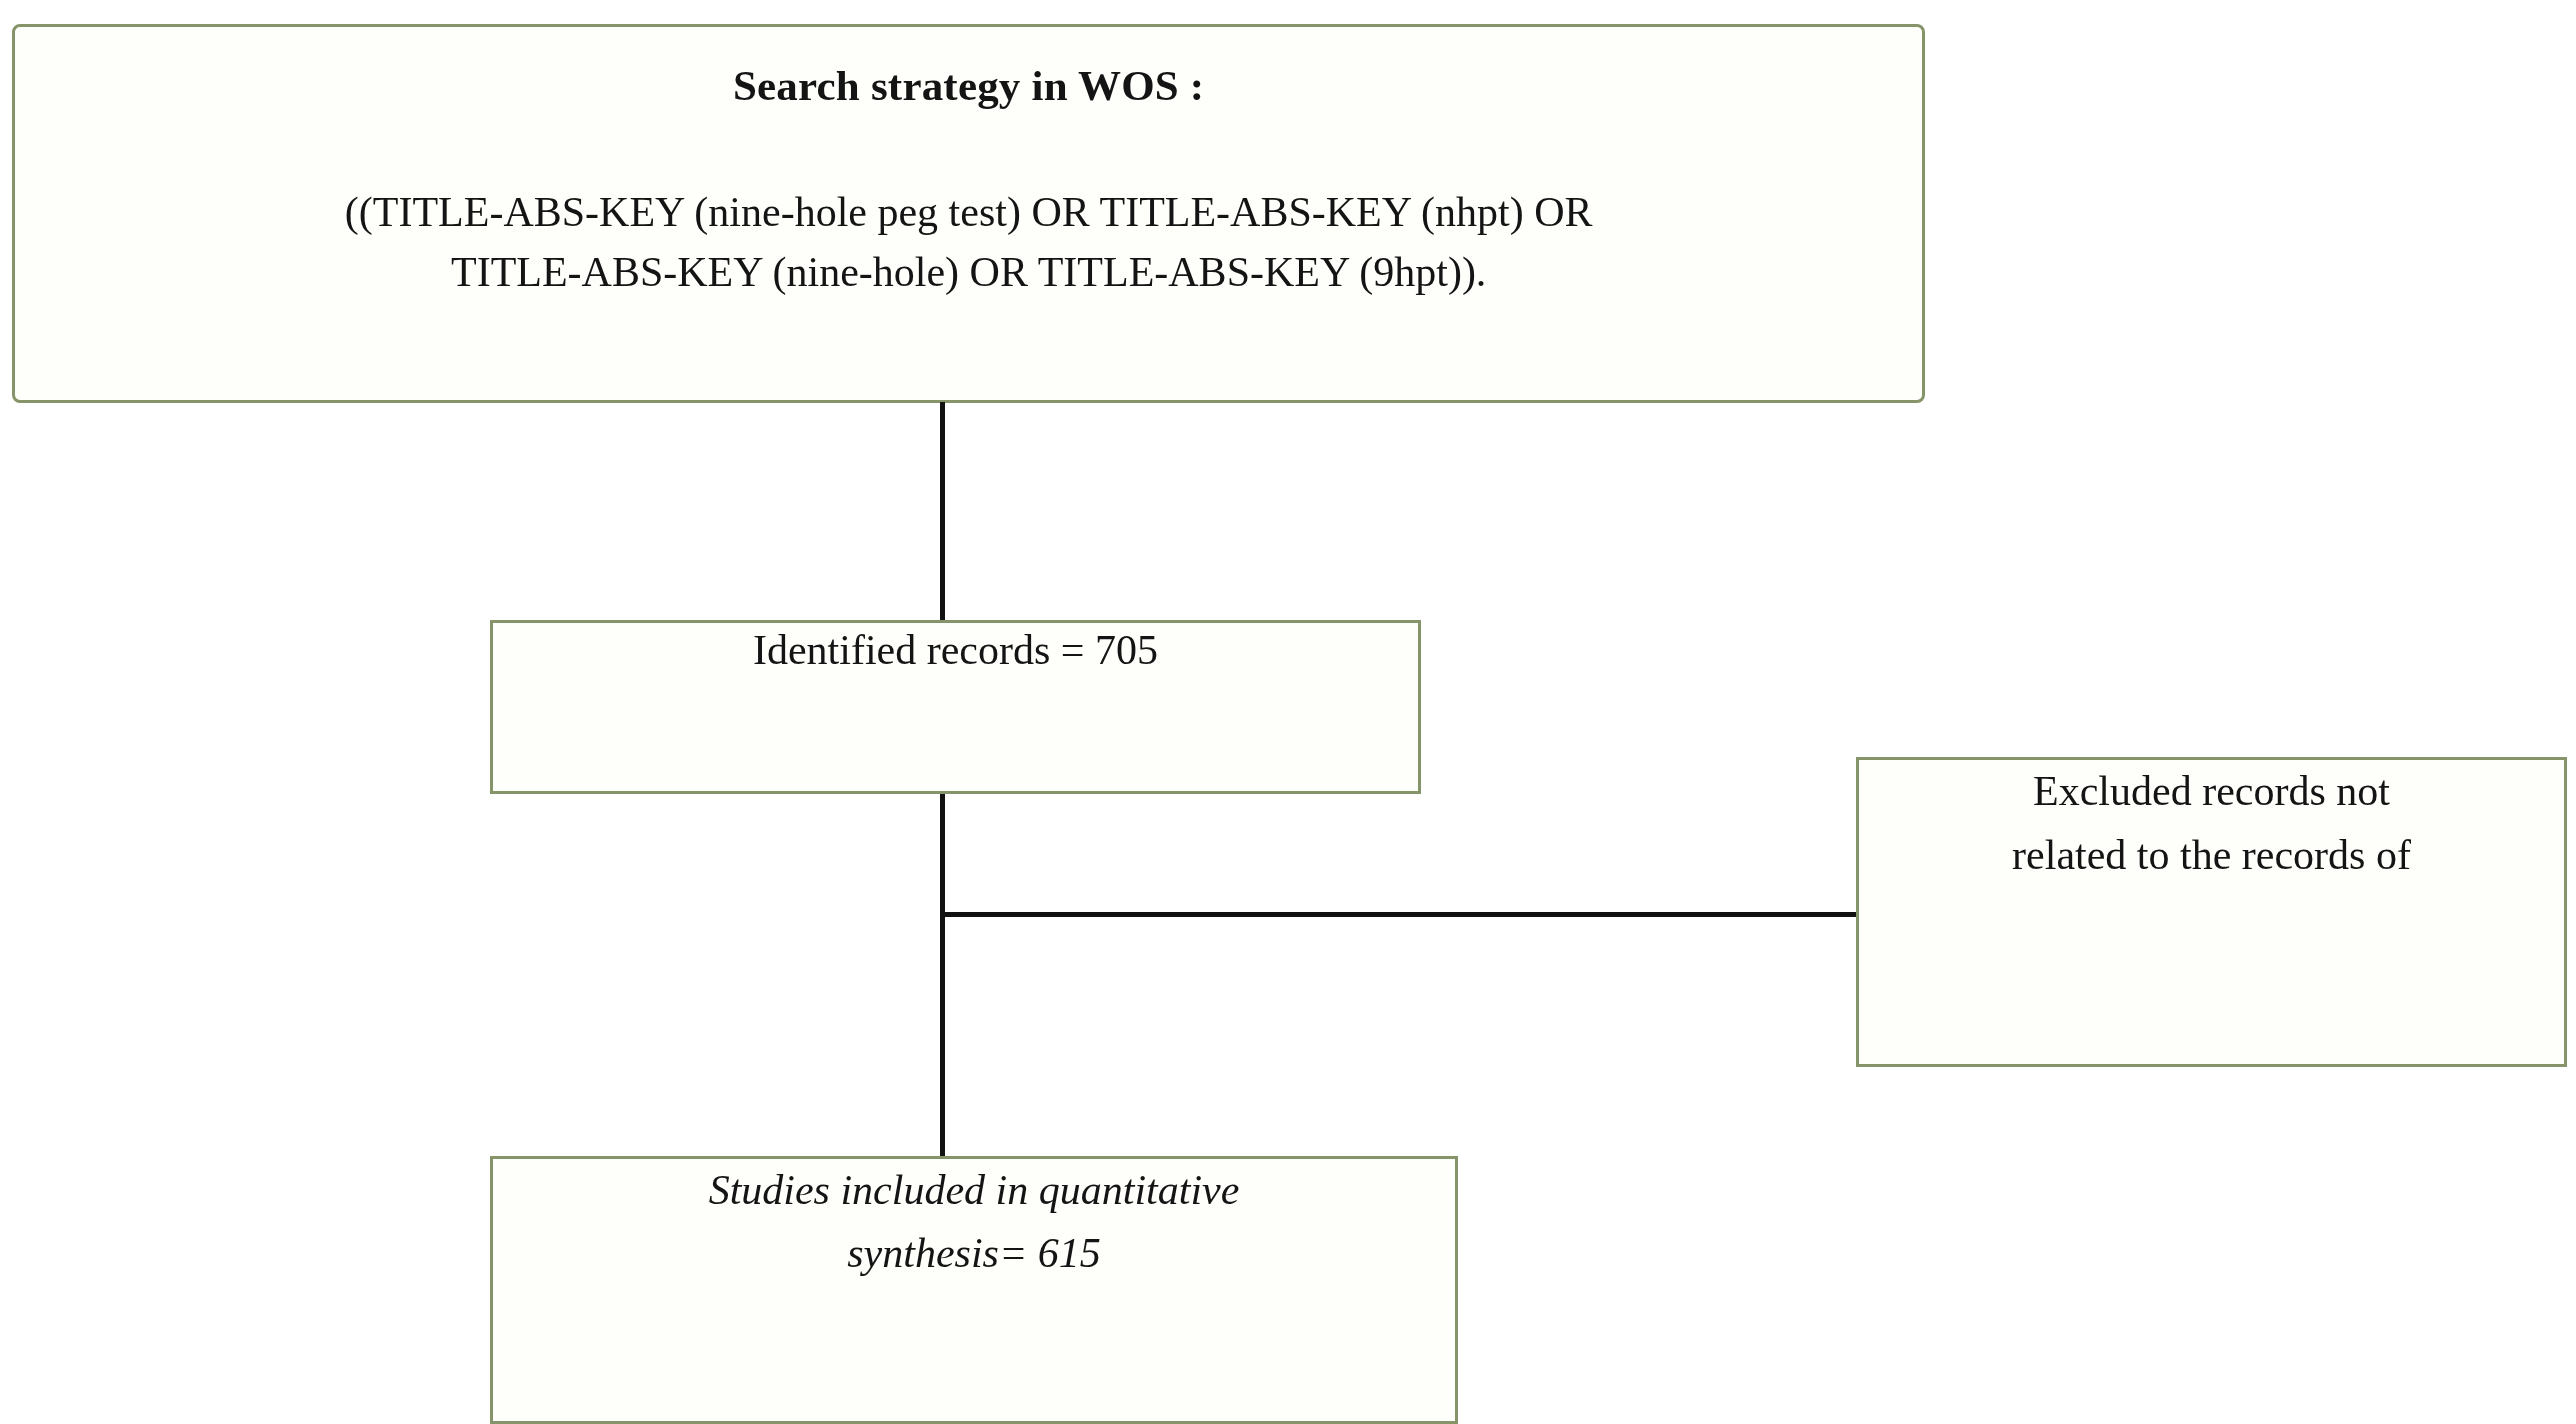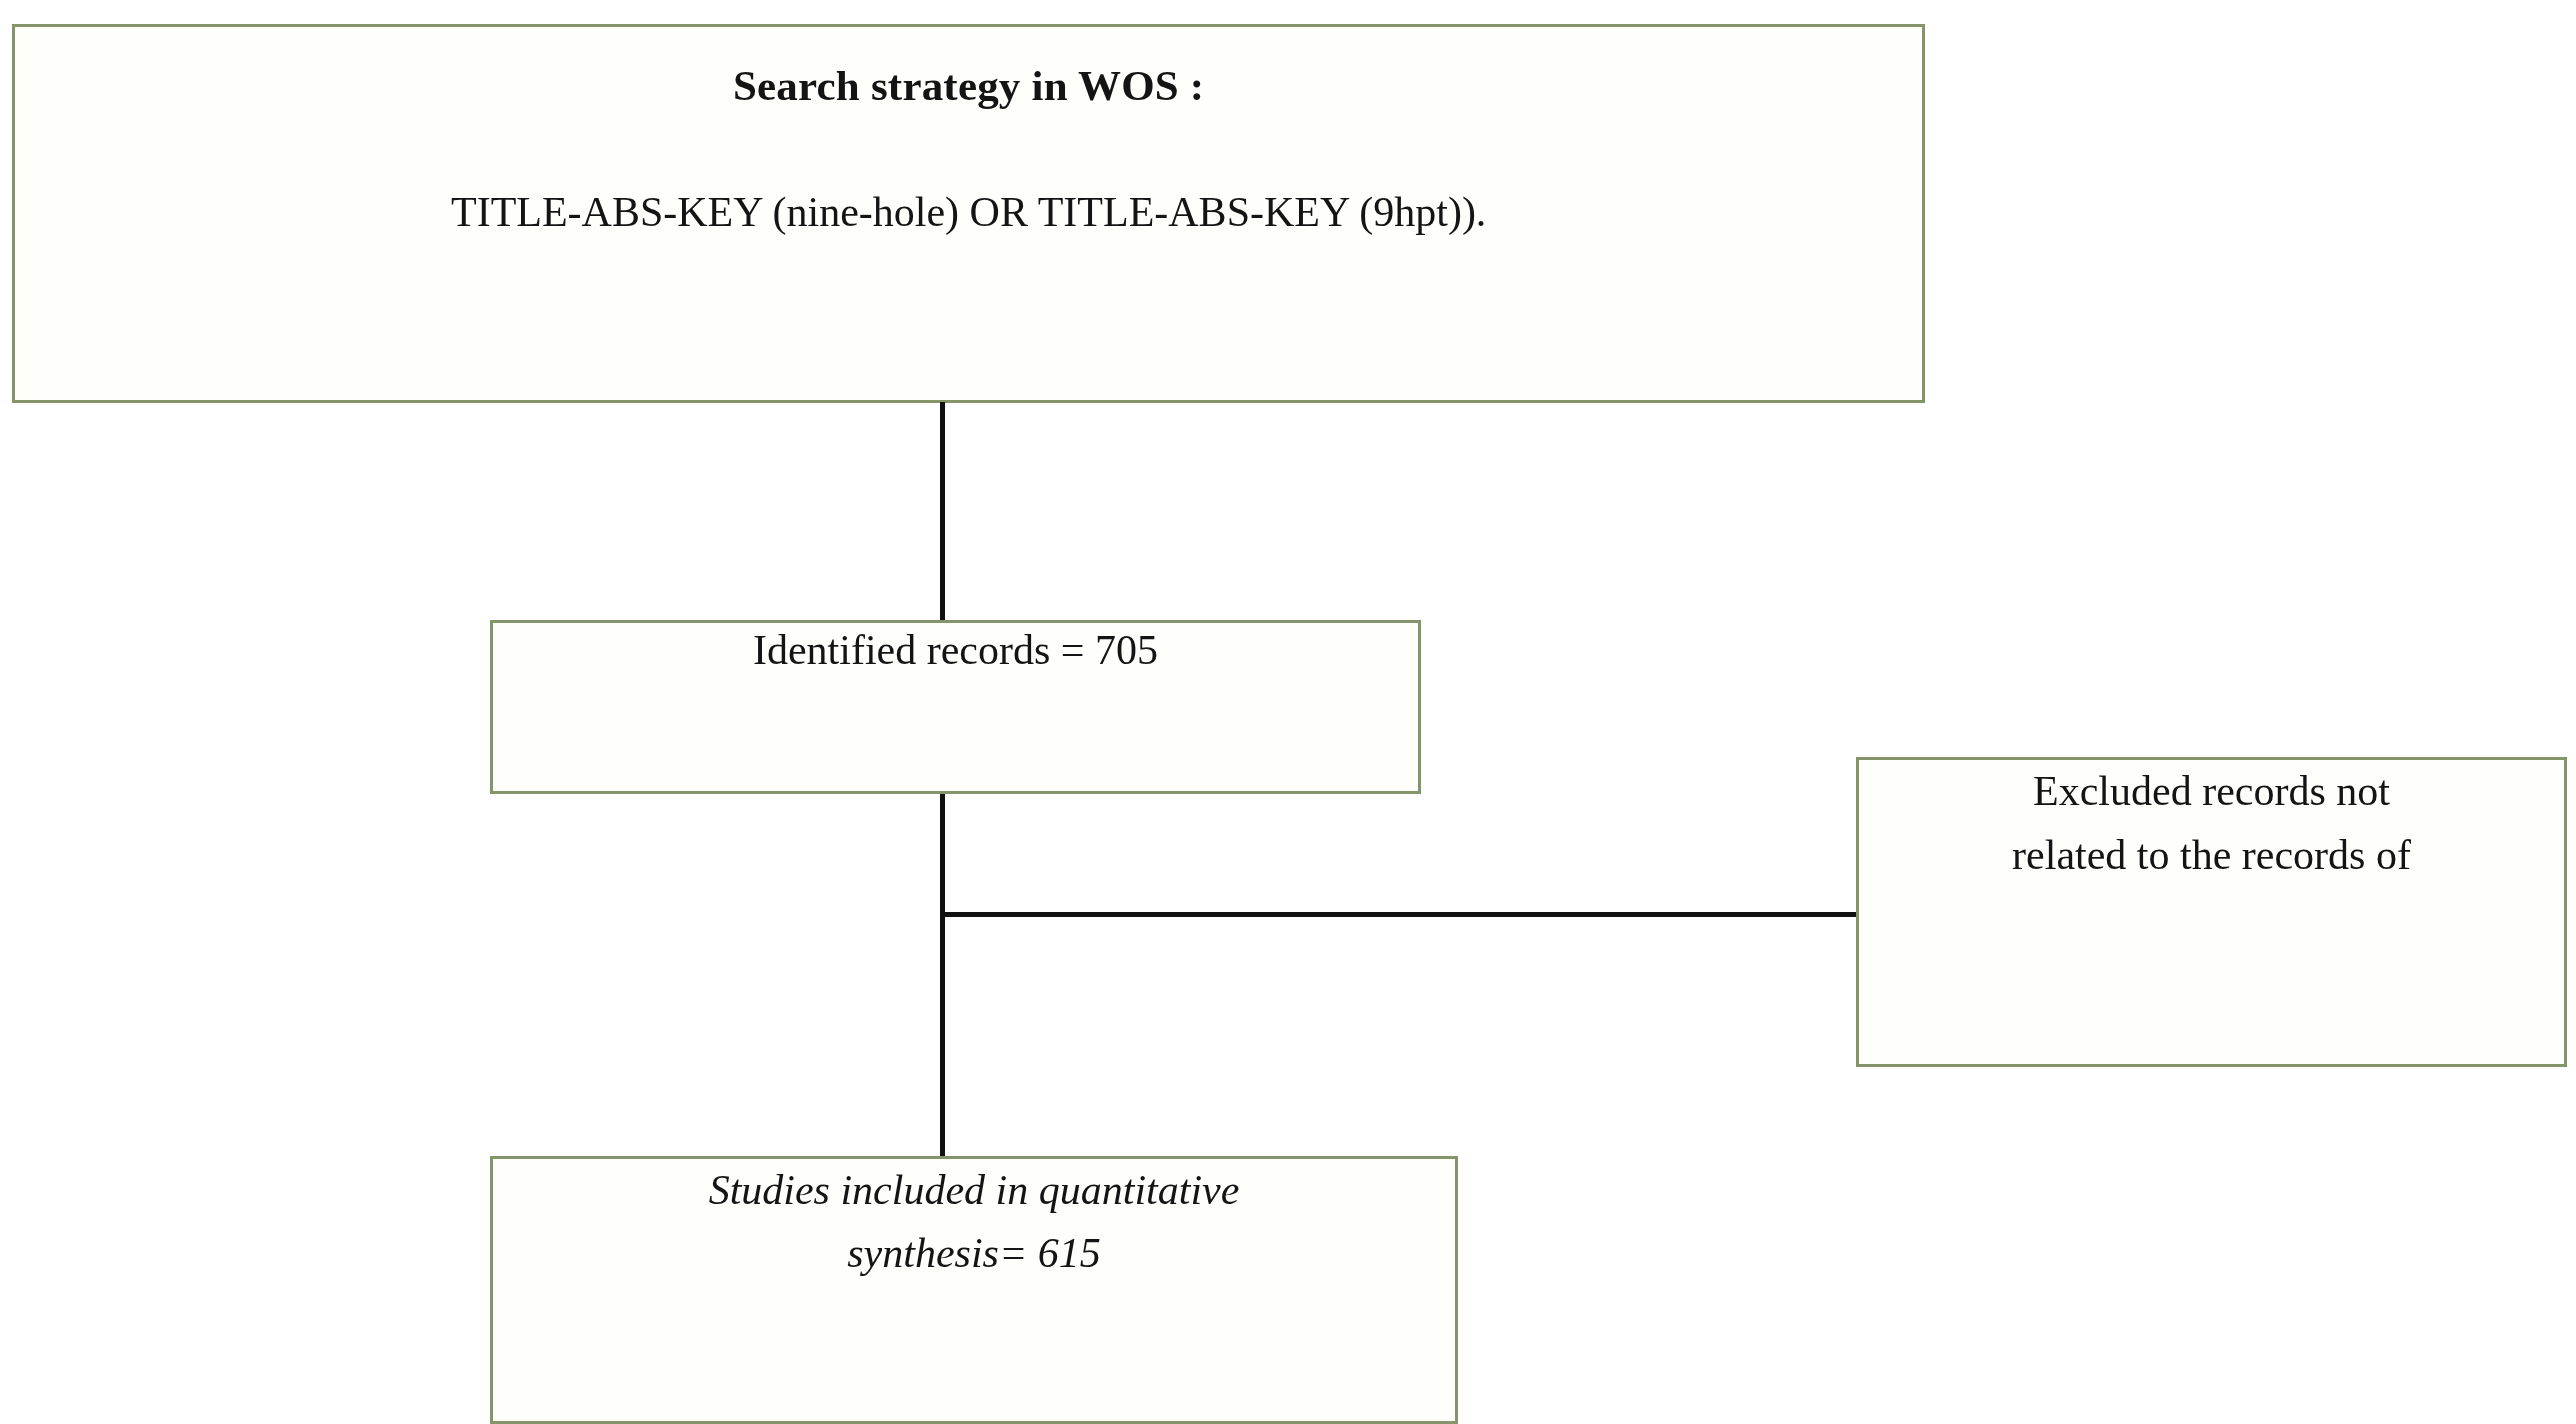"Search strategy in WOS :" #box-search { border-radius: none -> 8px }
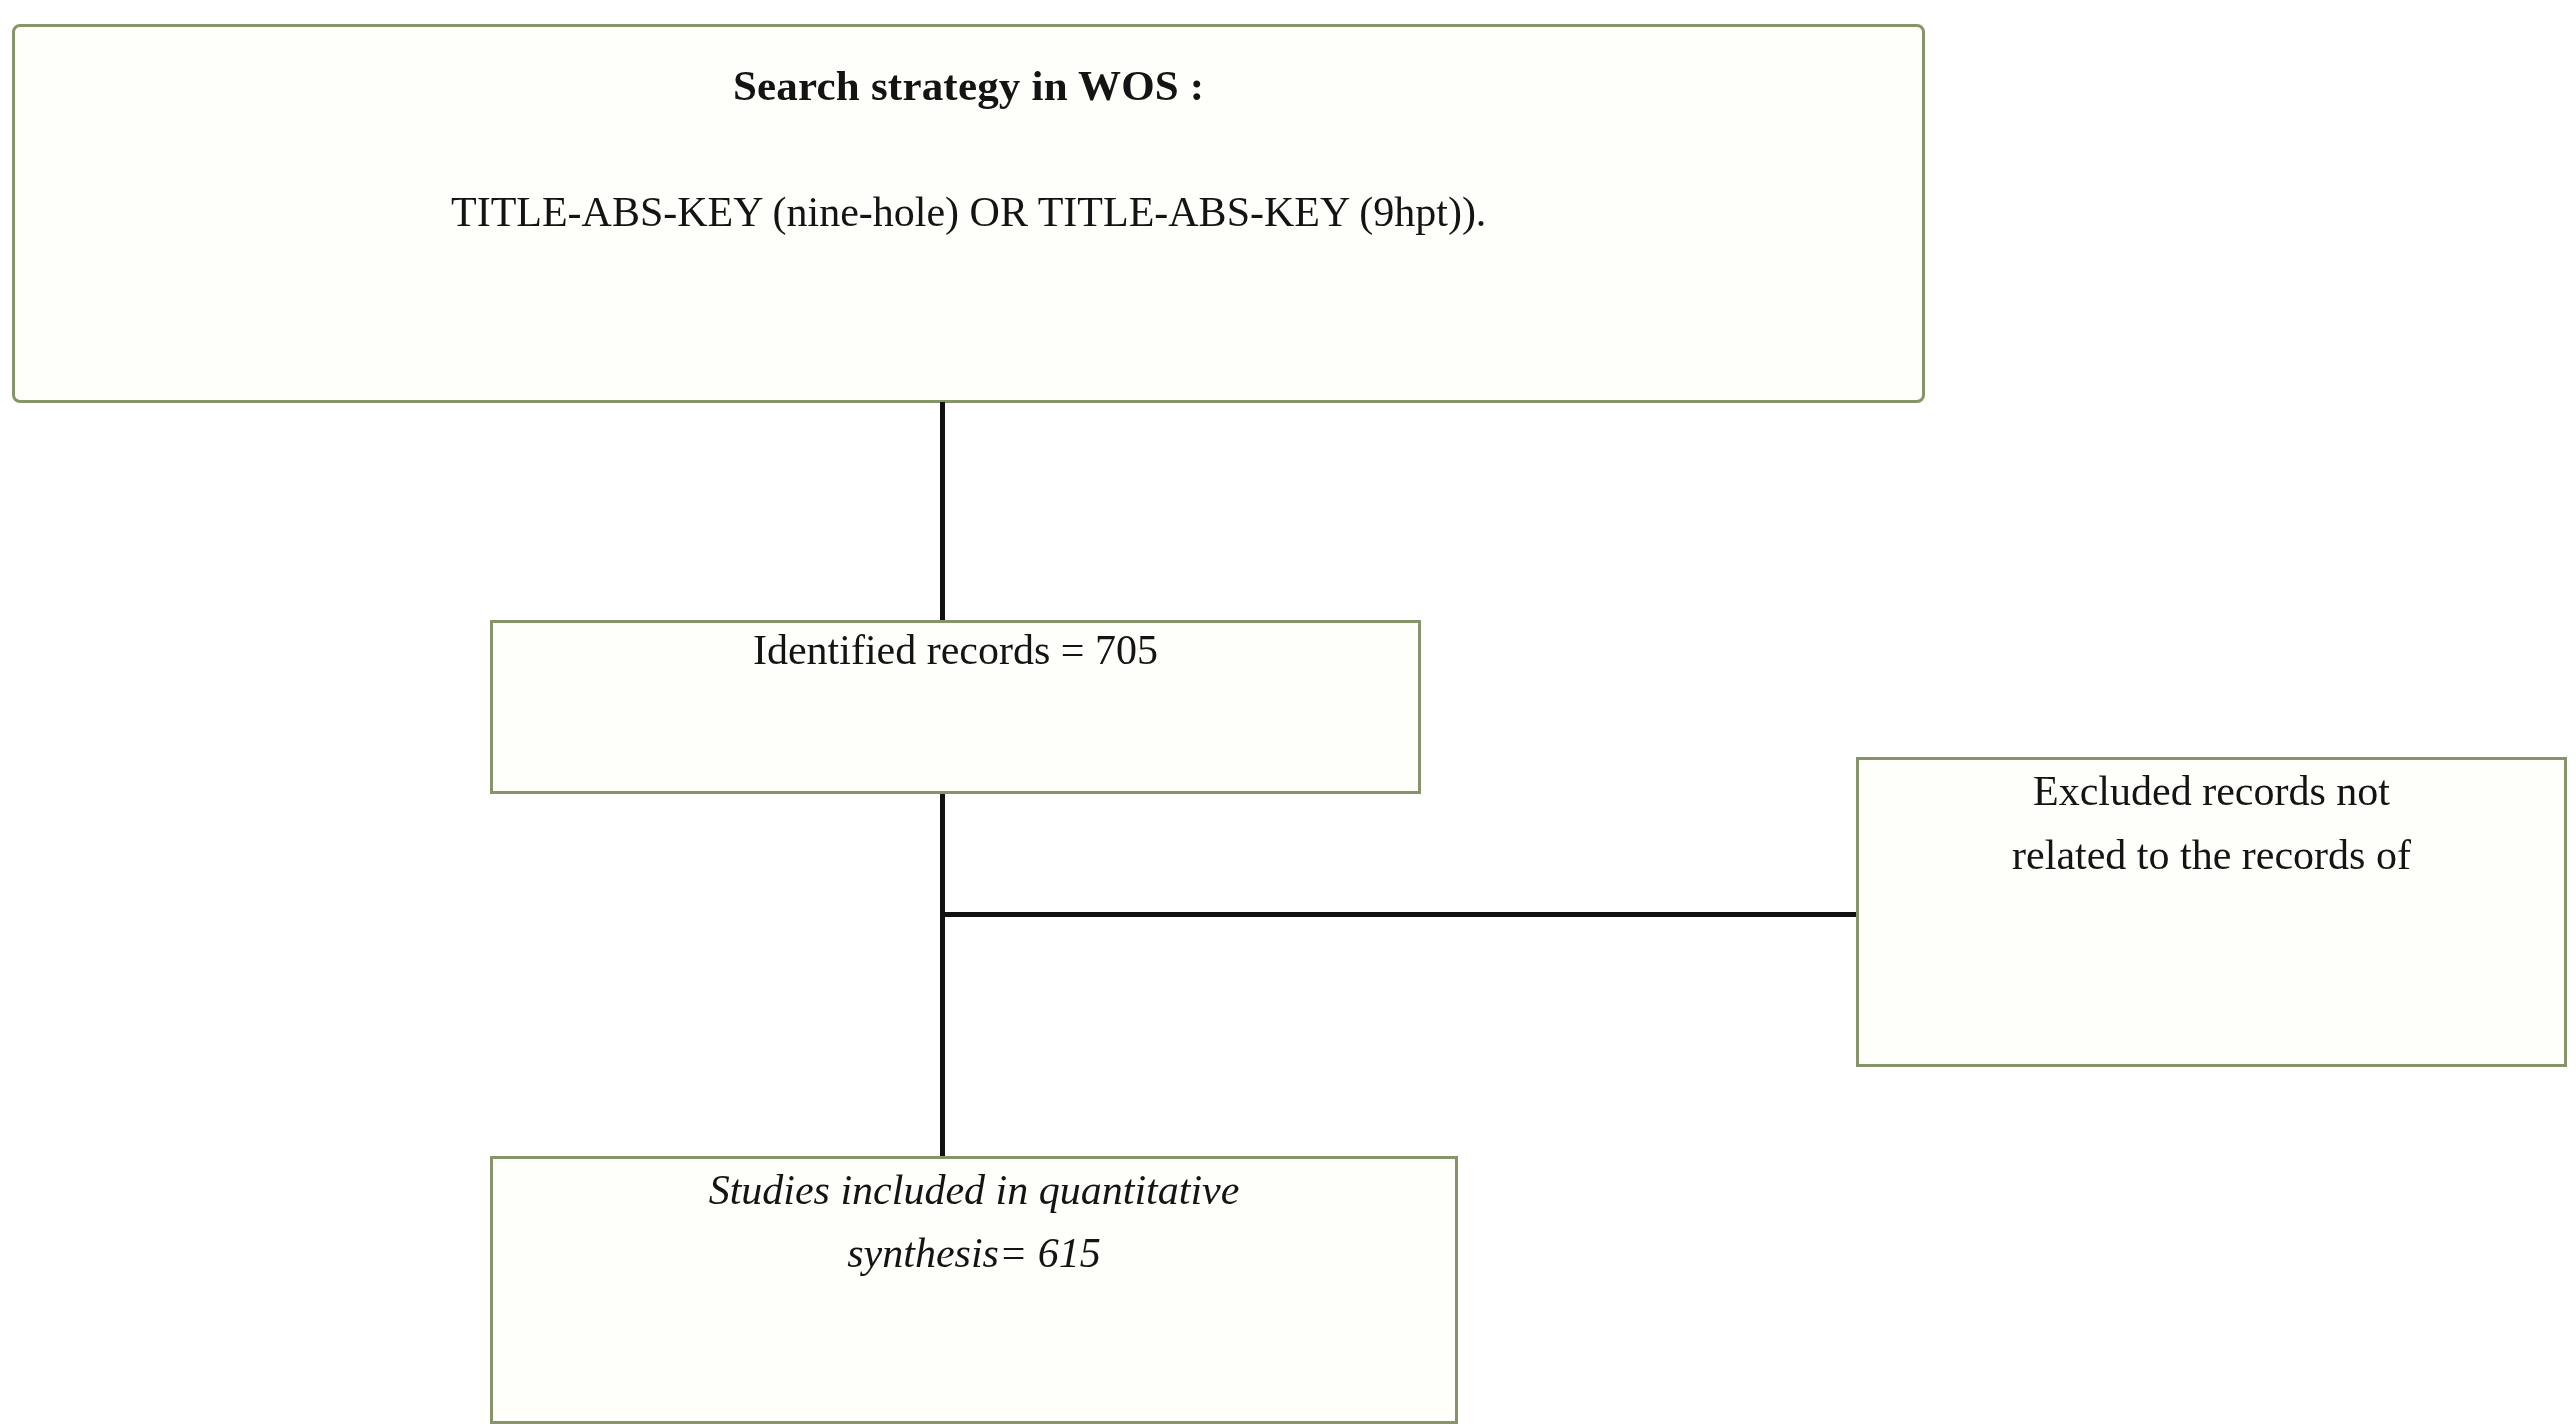"((TITLE-ABS-KEY (nine-hole peg test) OR" span.box-line { html: none -> <span>((TITLE-ABS-KEY (nine-hole peg test) OR TITLE-ABS-KEY (nhpt) OR</span> }
